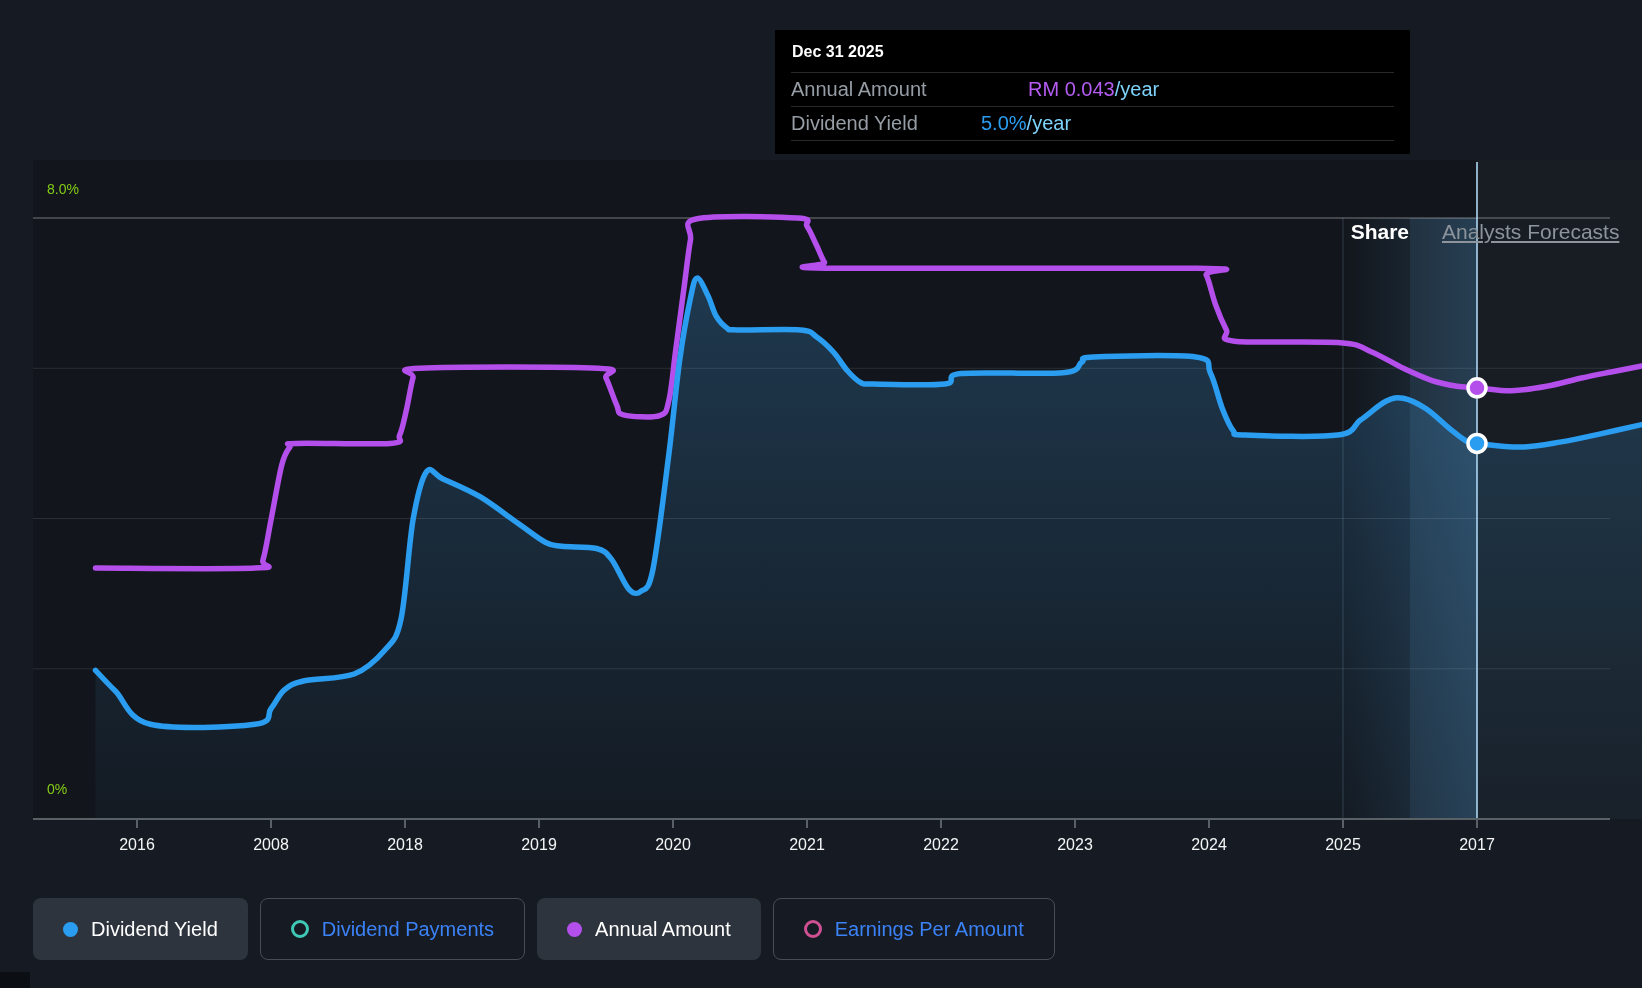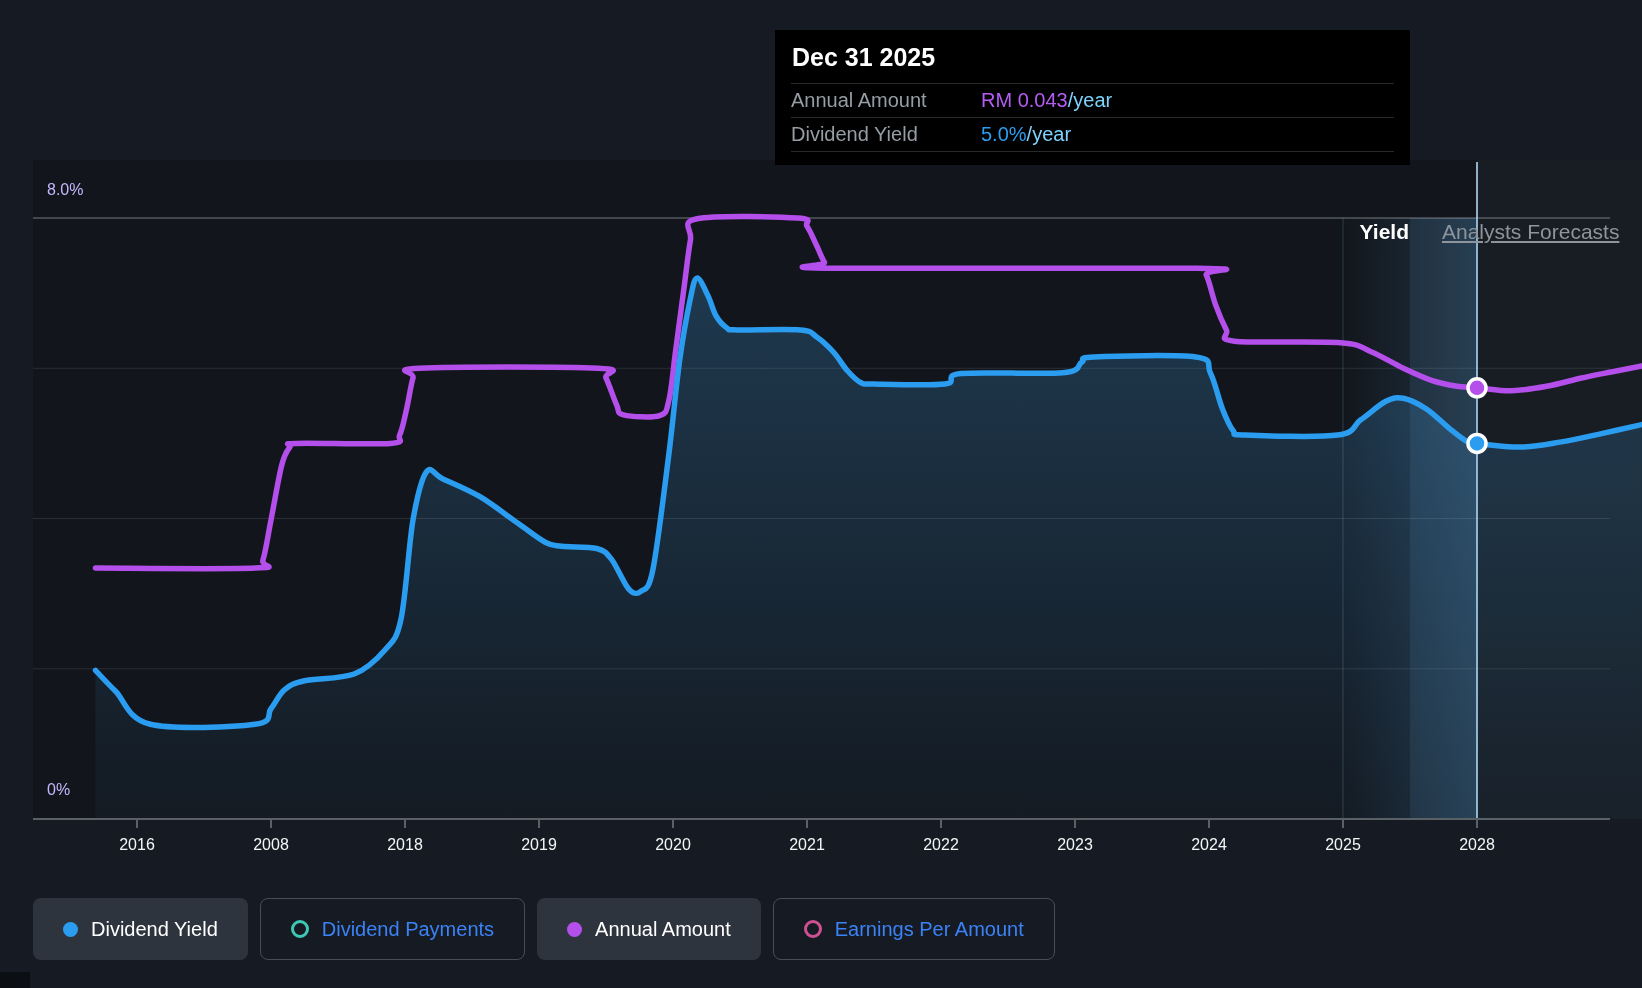"Dec 31 2025" .tt-title { font-size: 25px -> 16px }
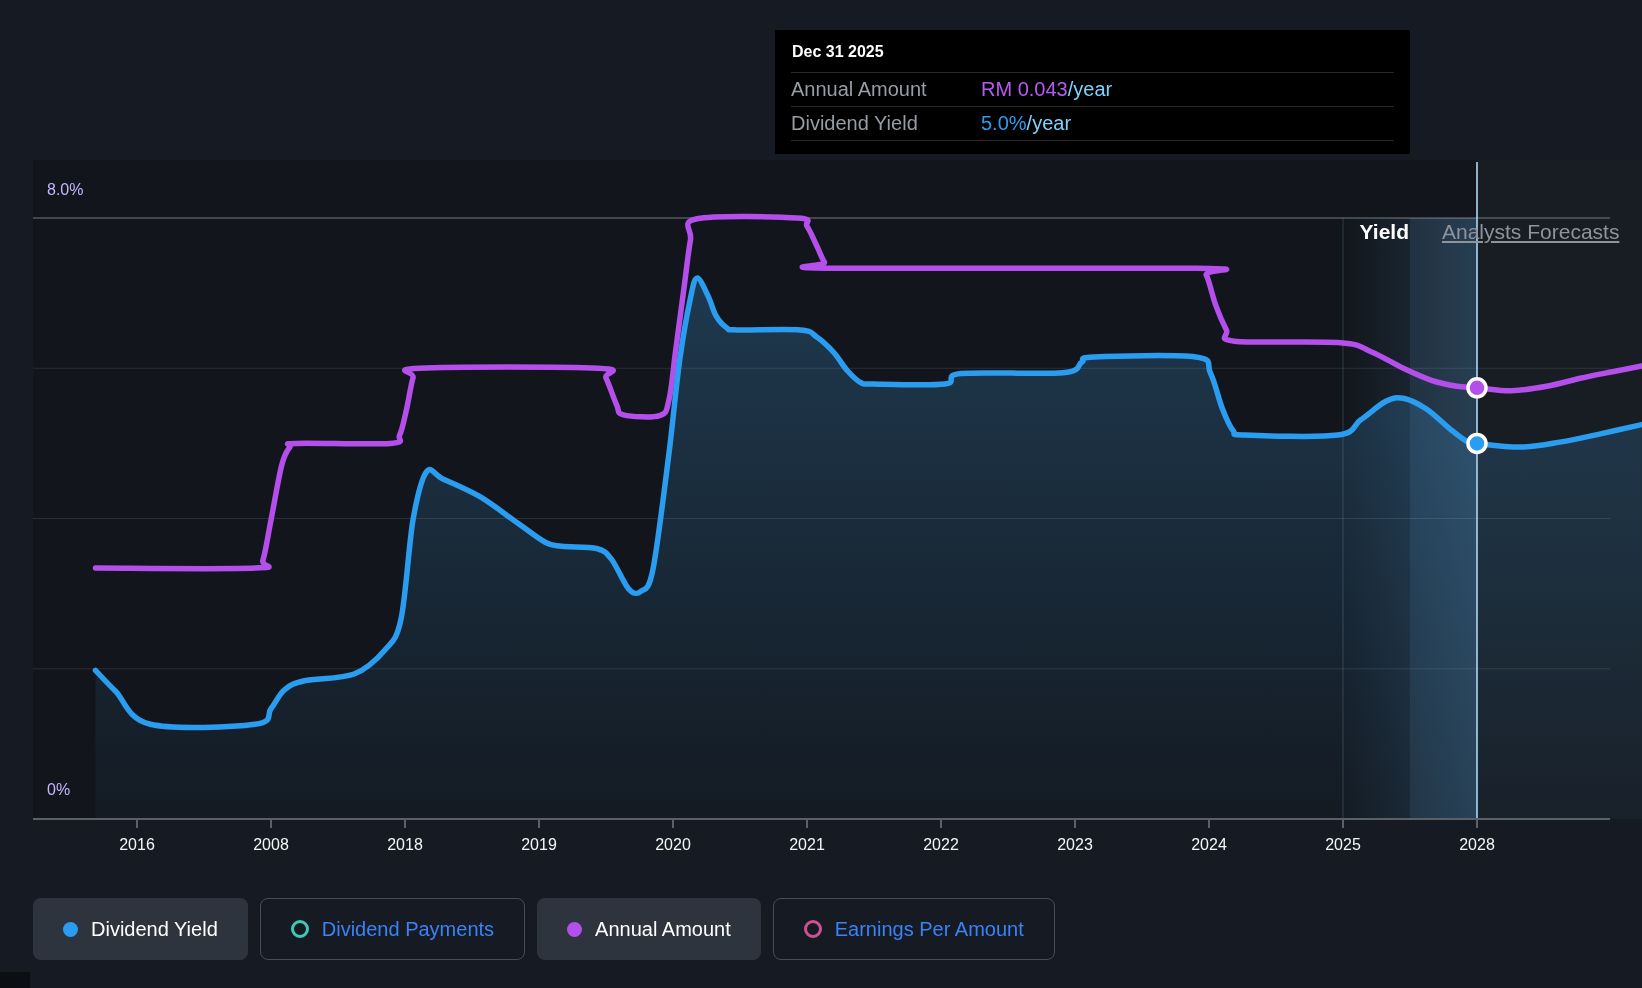"RM 0.043" span { margin-left: none -> 47px }
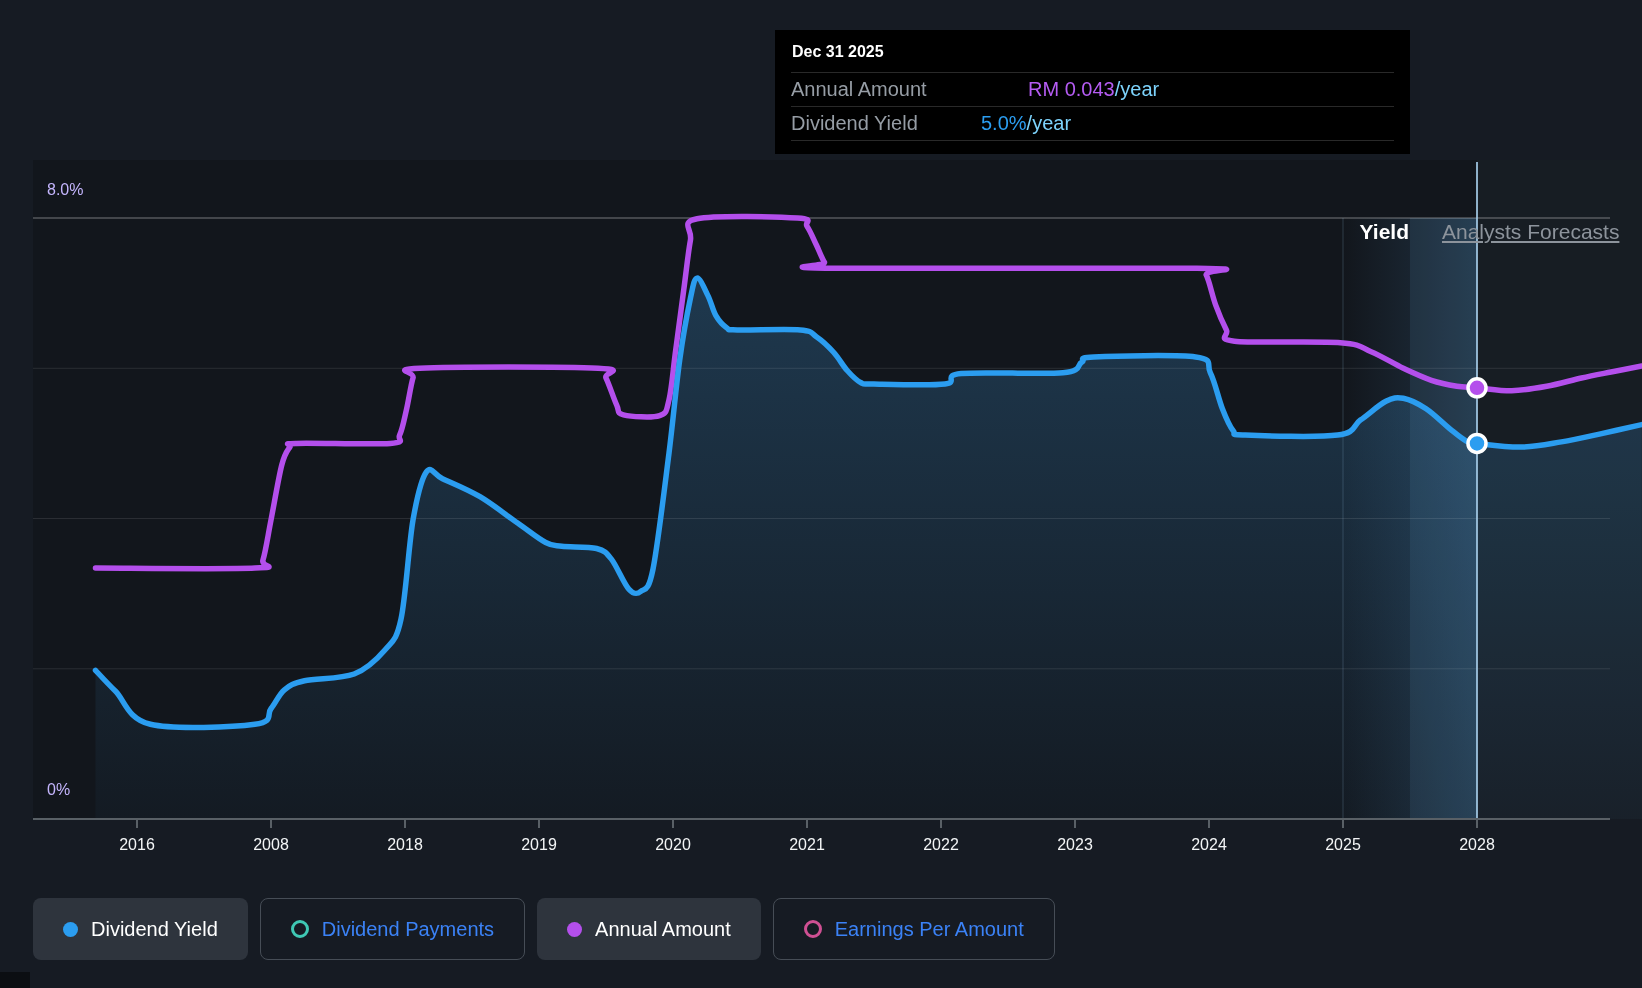"8.0%" .ylabel { color: #c4b5fd -> #84cc16; font-size: 16px -> 14px }
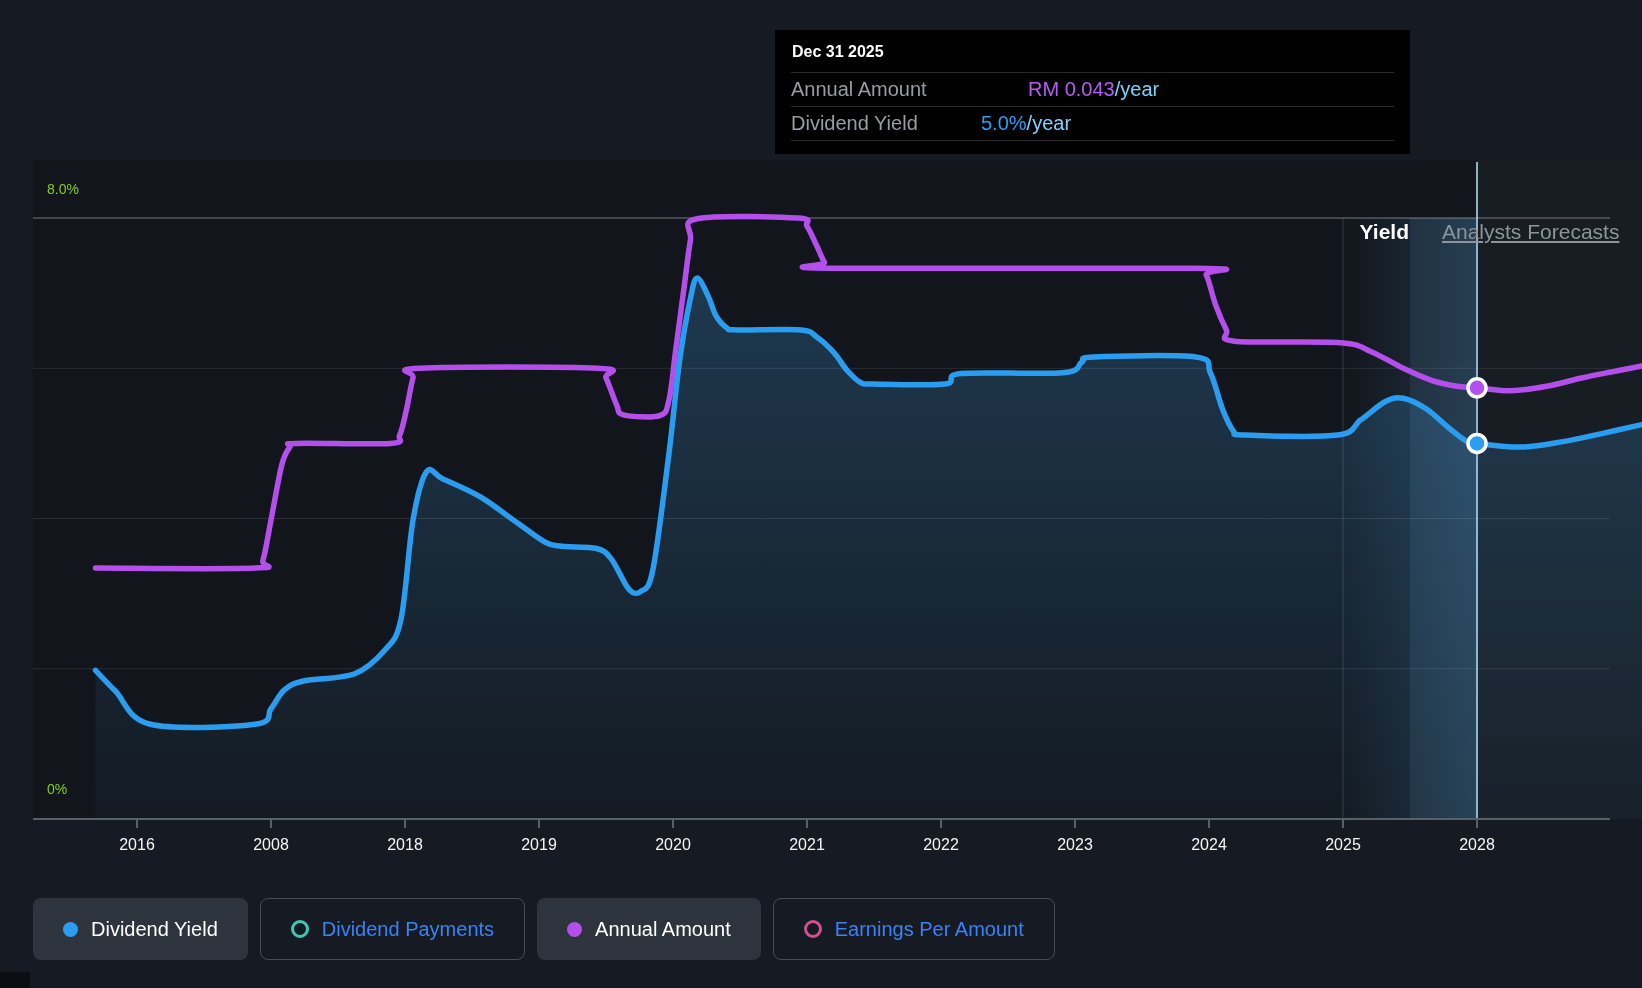"Yield" div.phase-label { text: Yield -> Share }
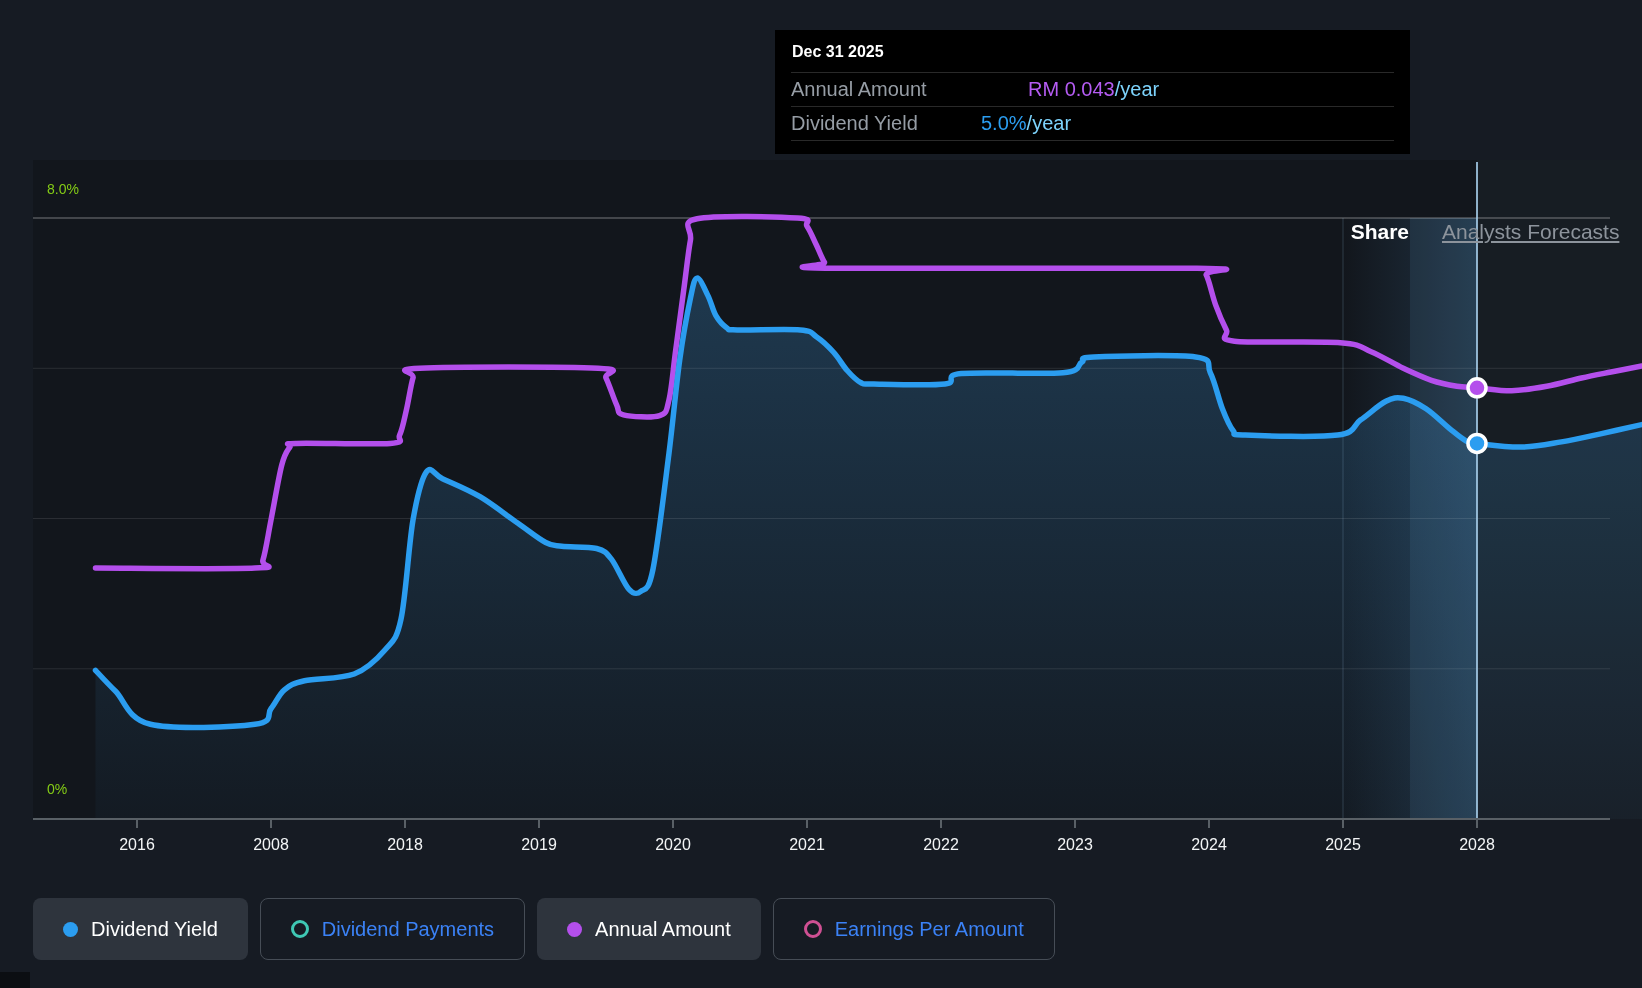"2028" div.xlabel { text: 2028 -> 2017 }
